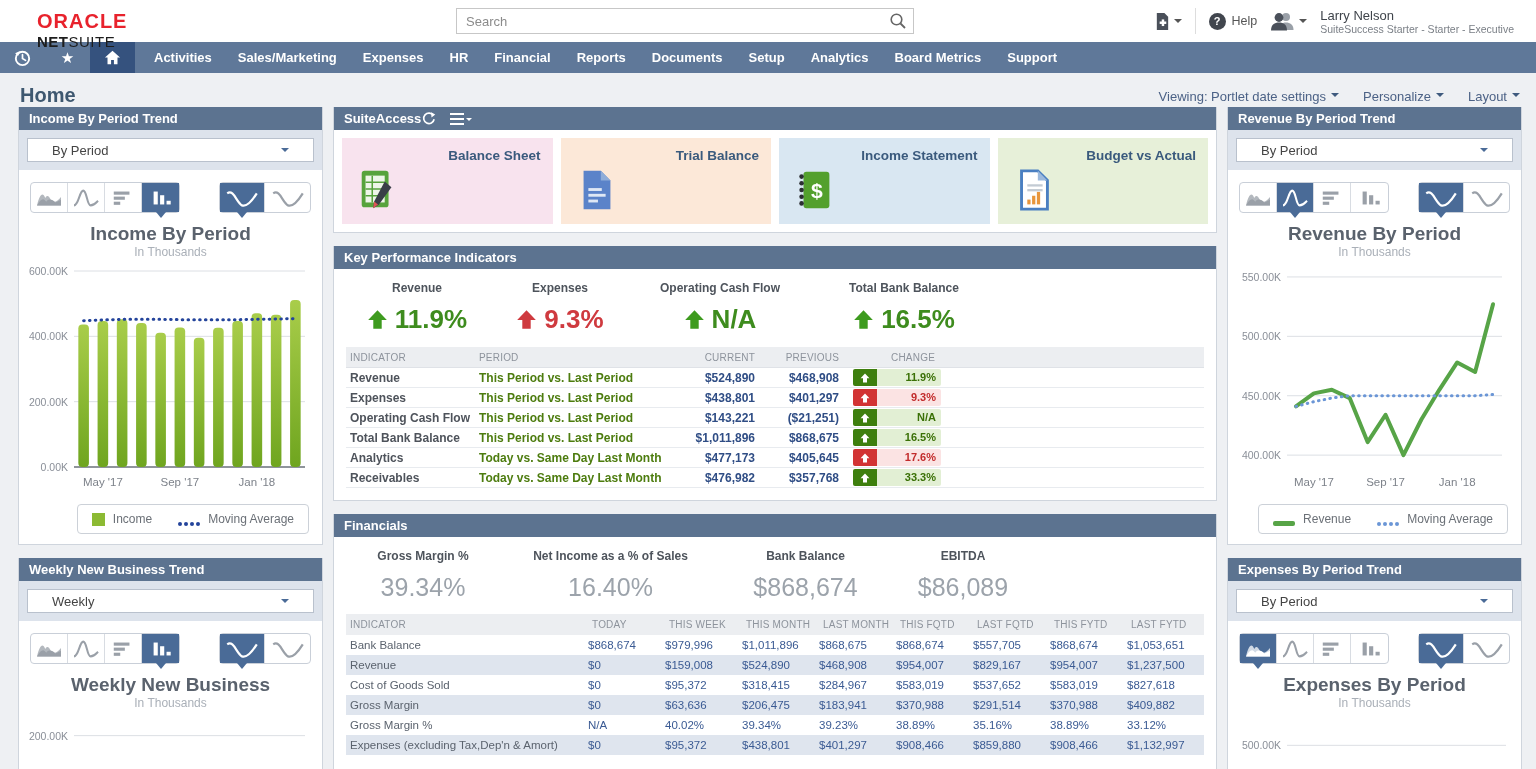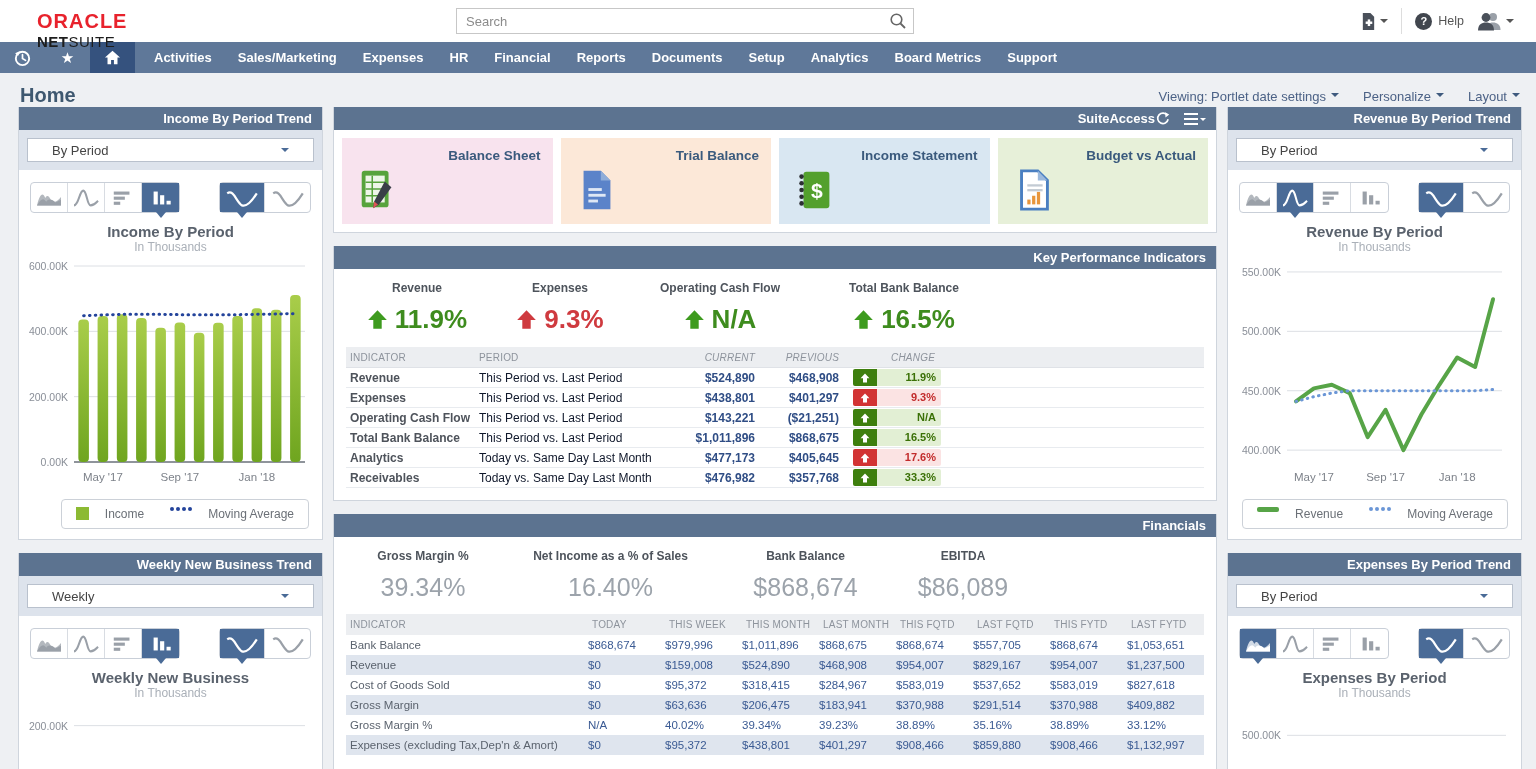"Larry Nelson" span { html: none -> <span> <div>Larry Nelson</div> <div>SuiteSuccess Starter - Starter - Executive</div> </span> }
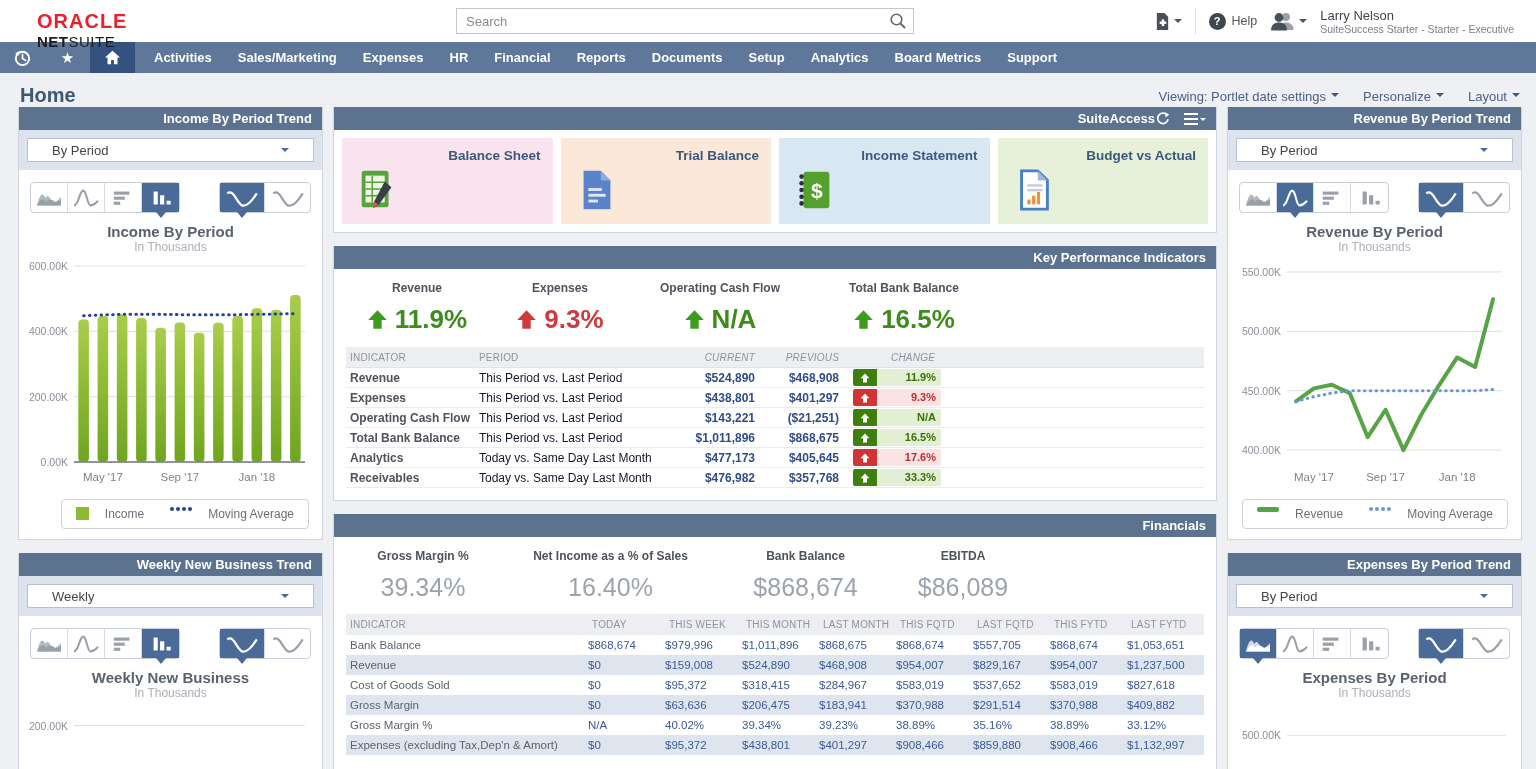"Income By Period Trend" .phead { justify-content: flex-end -> flex-start }
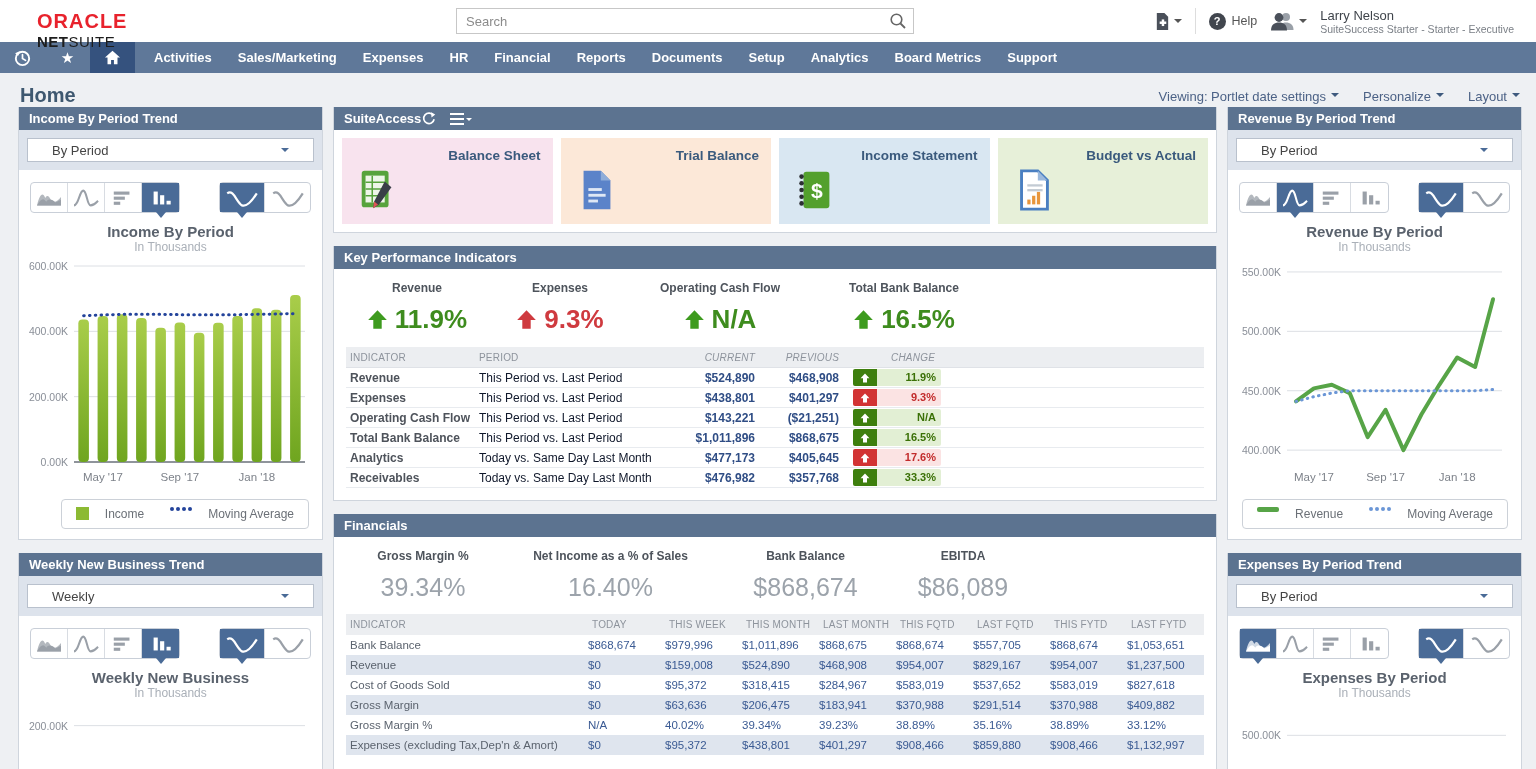"Income By Period" .chart-title { font-size: 15px -> 19px }
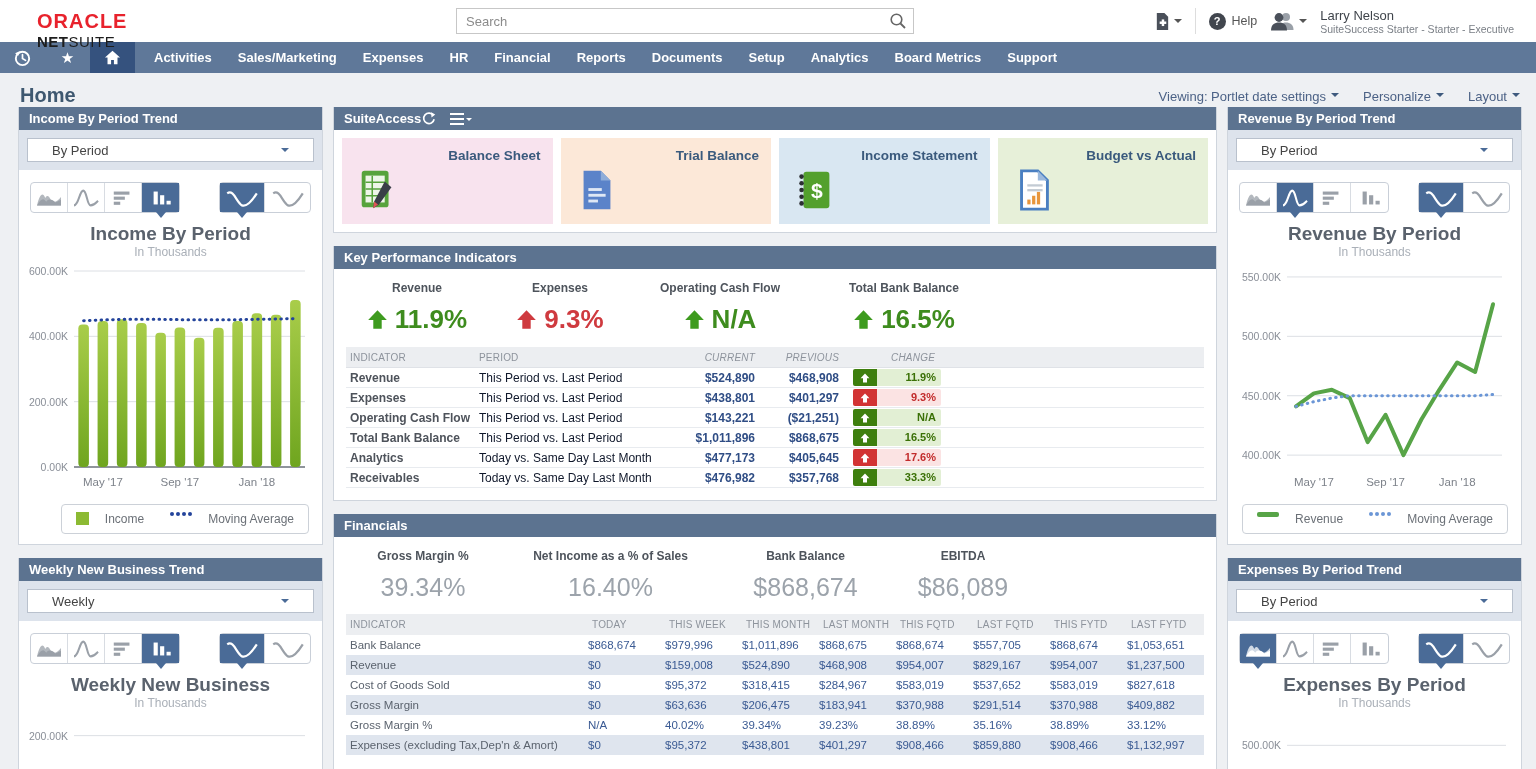"CURRENT" .krow.khead .c-num { font-style: italic -> none }
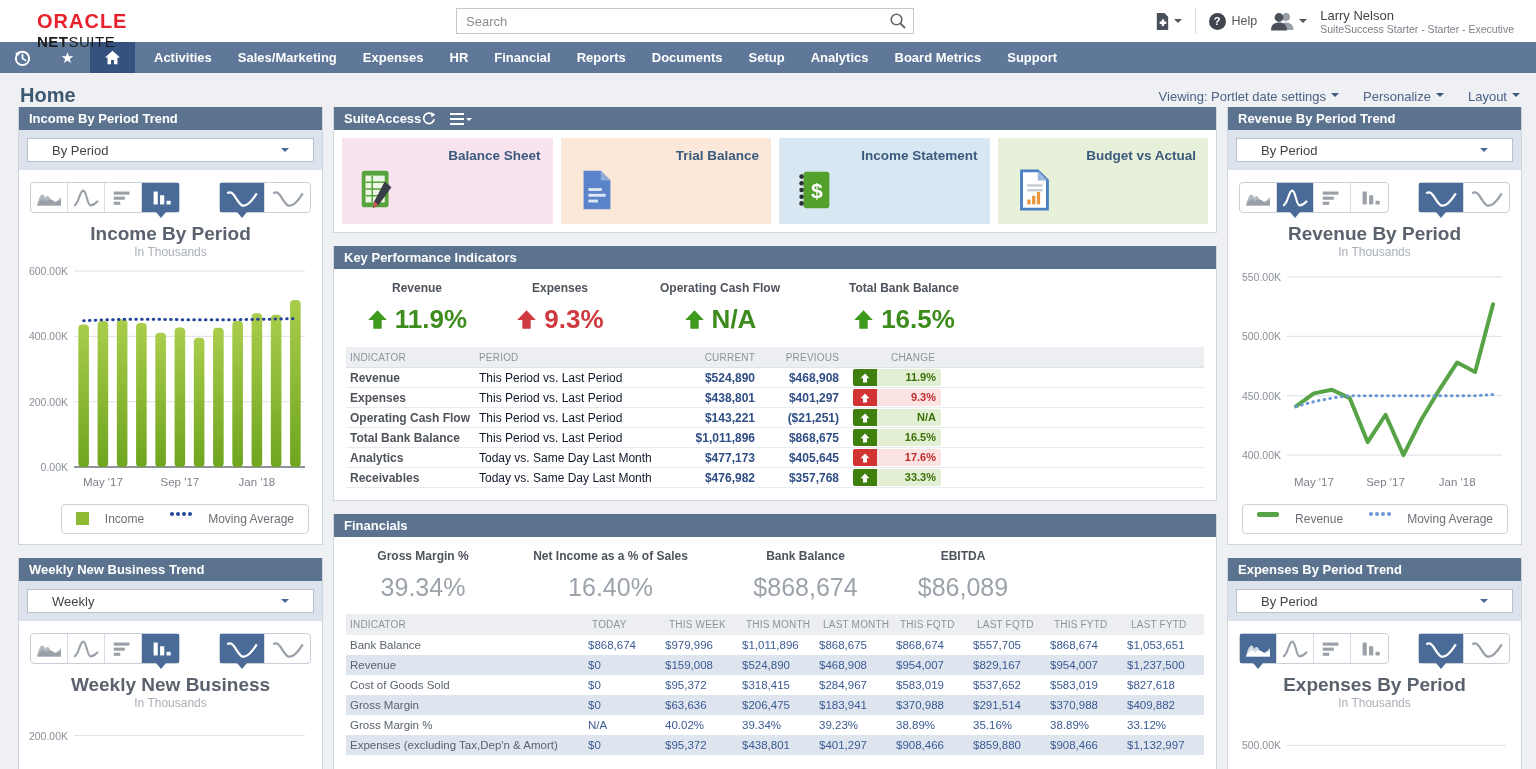"This Period vs. Last Period" .krow .c-per { color: #0f172a -> #4d7c0f; font-weight: normal -> bold }
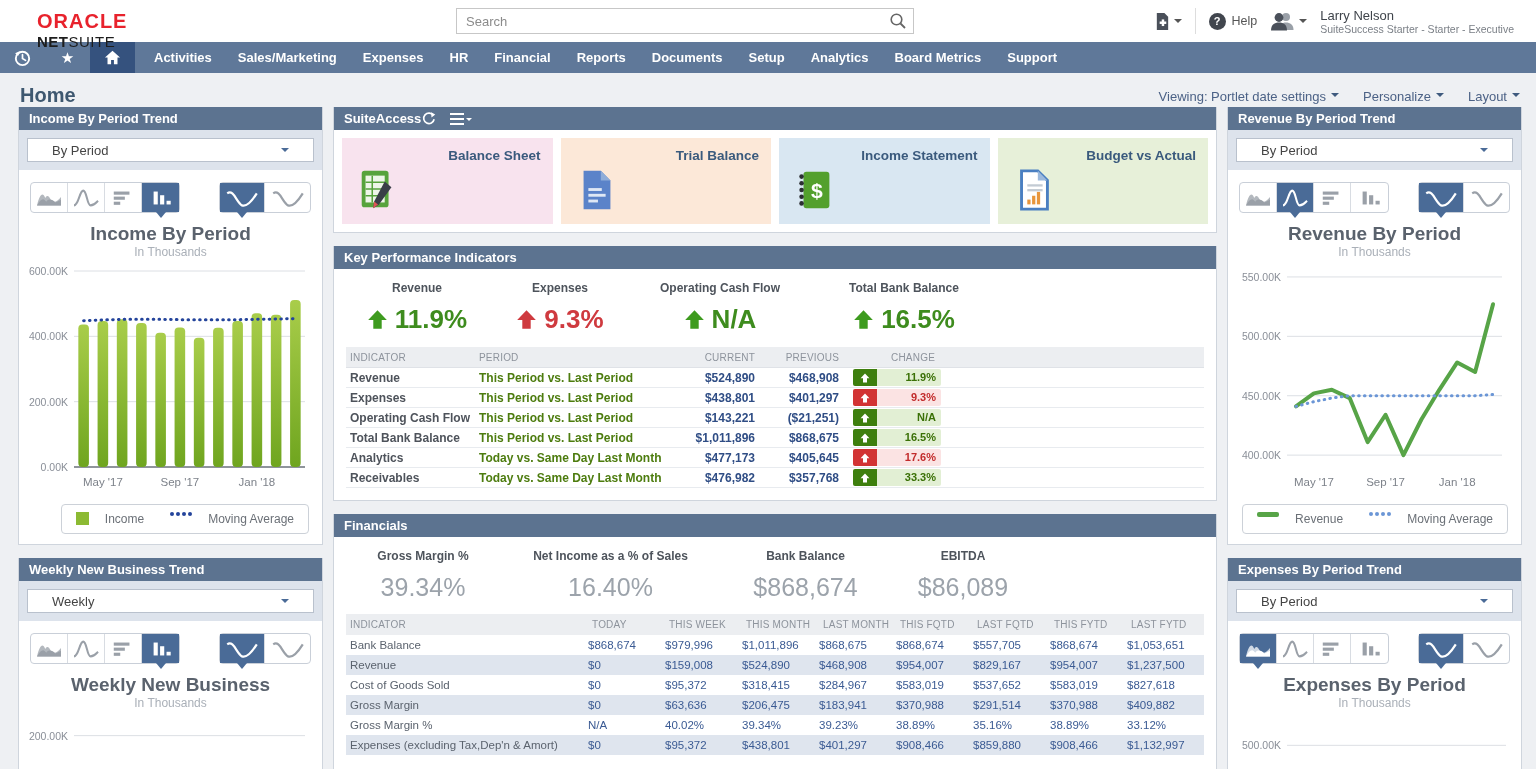"Income" .legenditem { align-items: flex-start -> flex-end; gap: 16px -> 8px }
